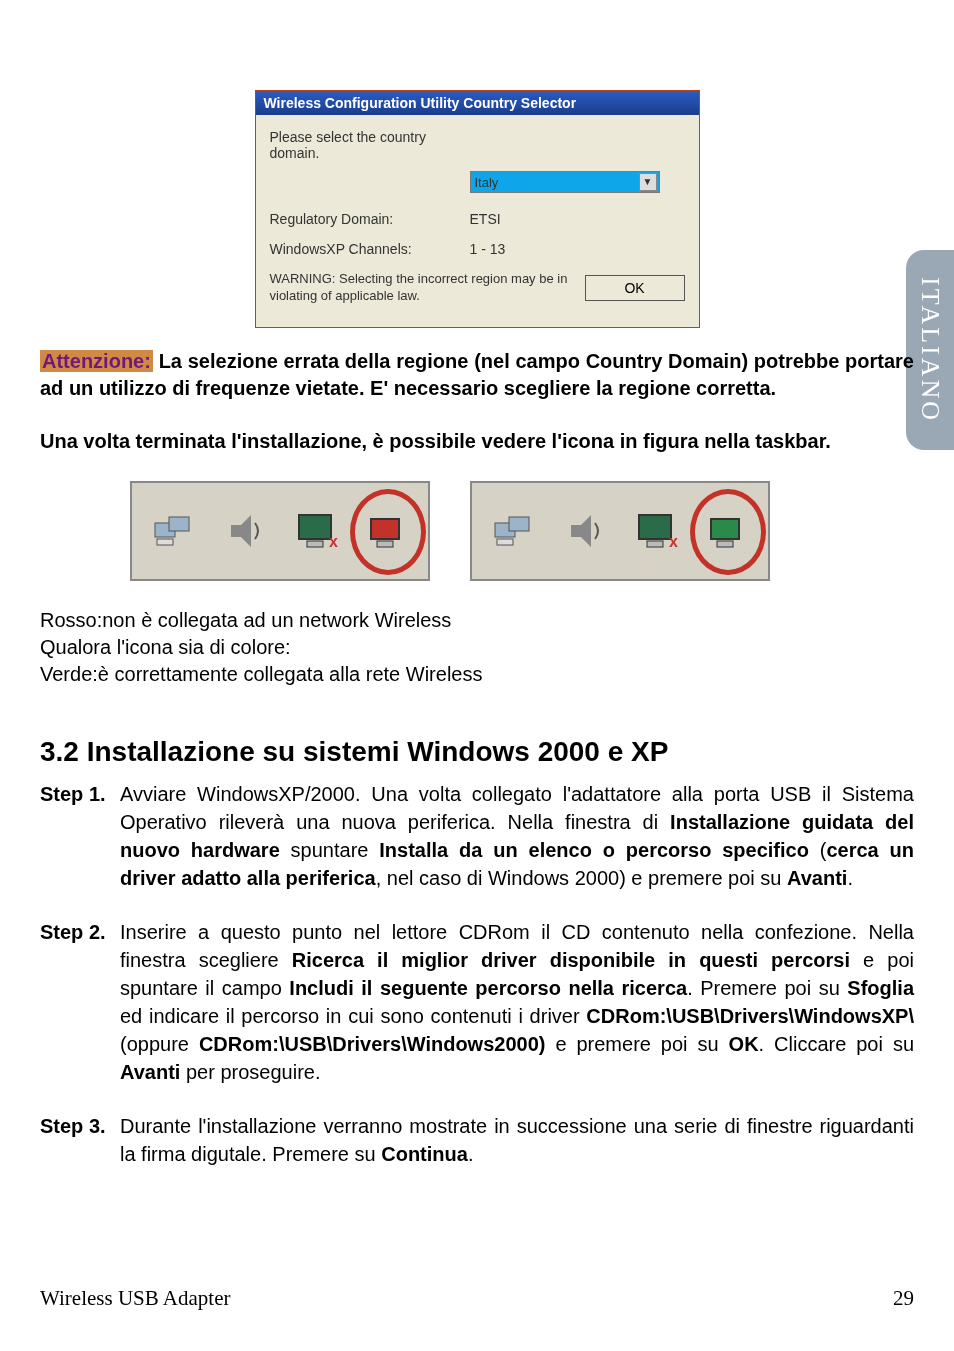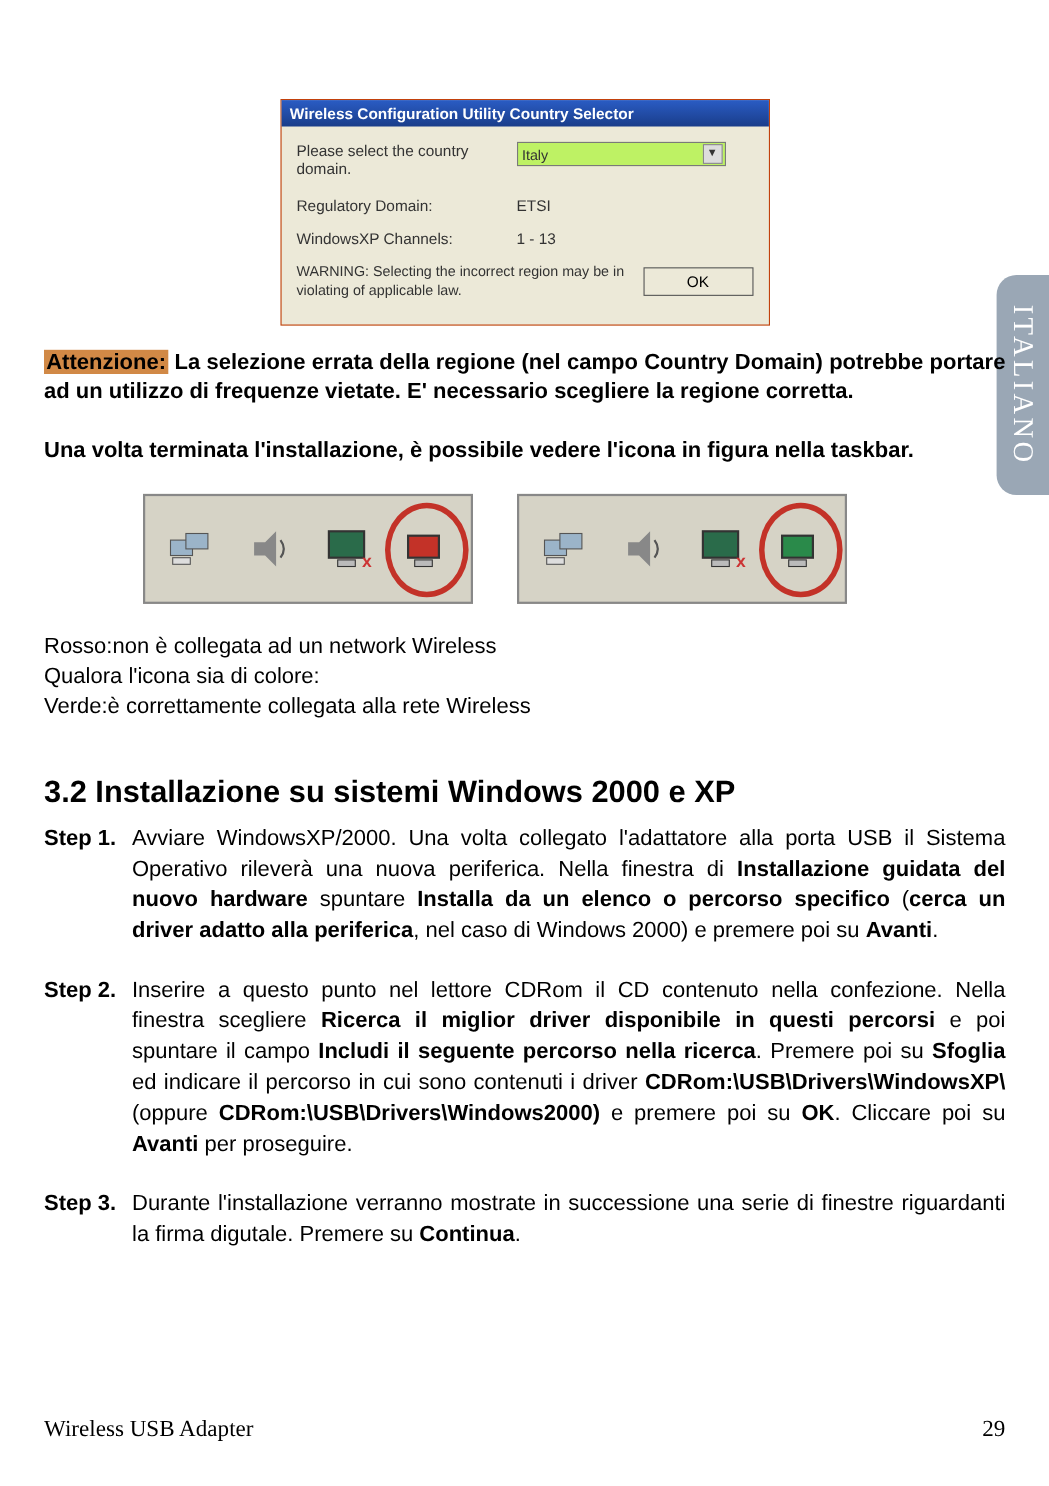"Italy" .dialog-select { background: #bef264 -> #0ea5e9; margin-top: none -> 42px }
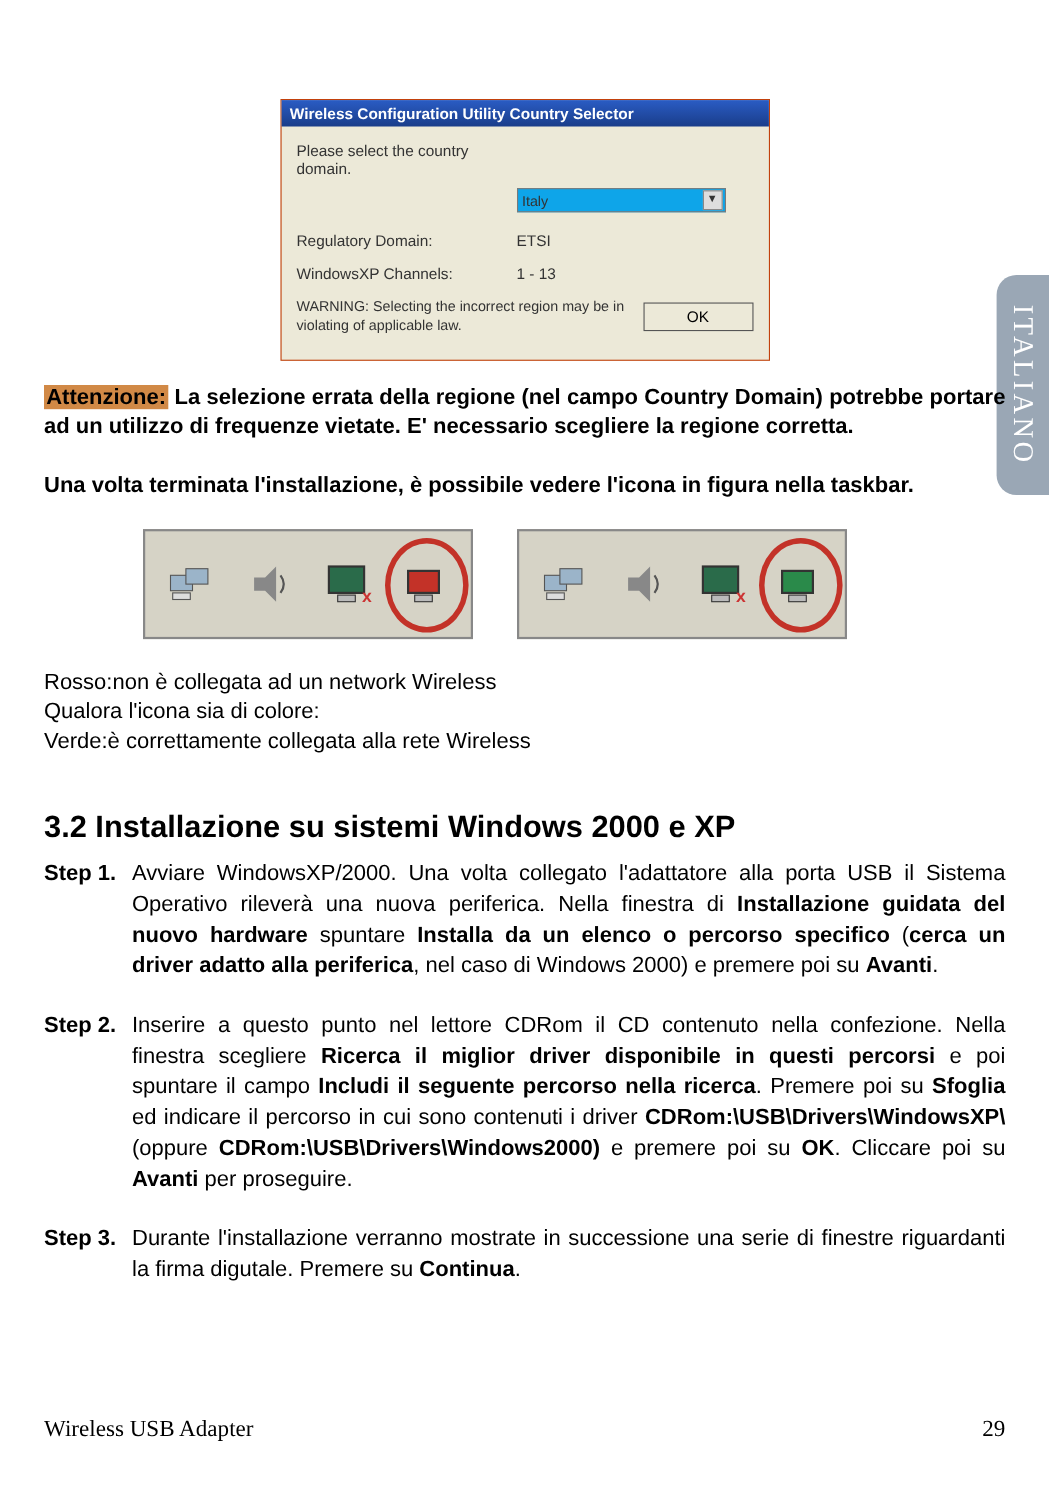"Attenzione:" .attn-label { color: #000000 -> #701a75 }
